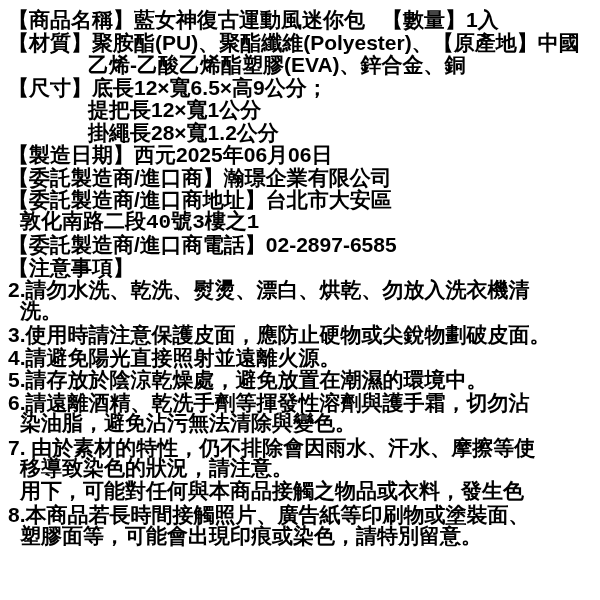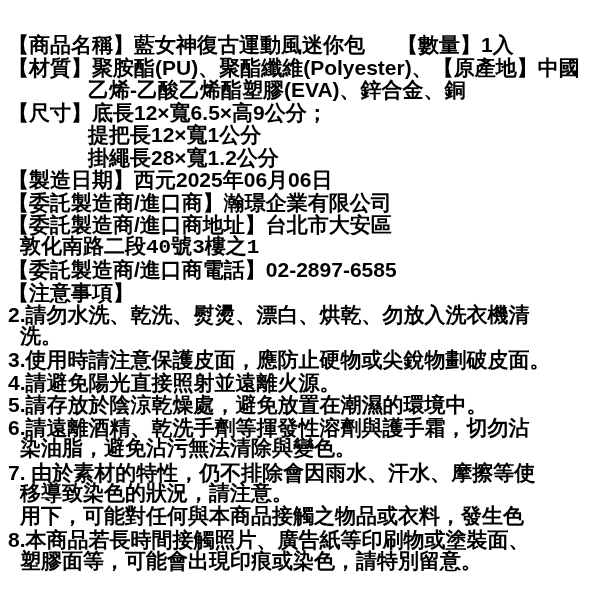"【商品名稱】藍女神復古運動風迷你包" .rel { margin-top: 25px -> none }
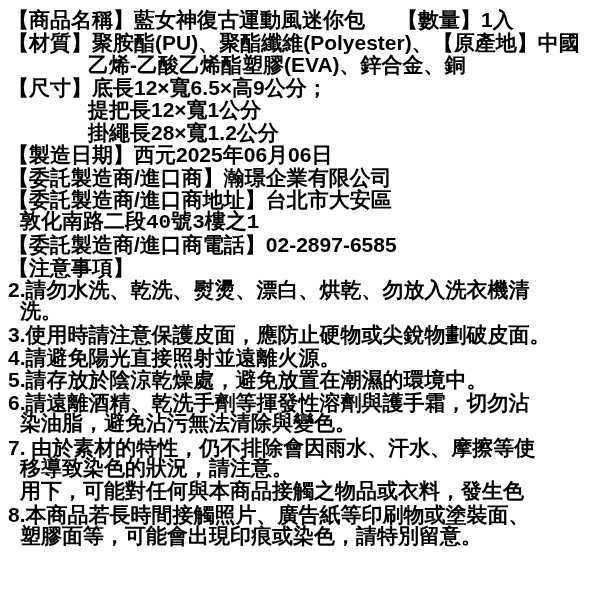"【數量】1入" .qty { left: 389px -> 374px }
